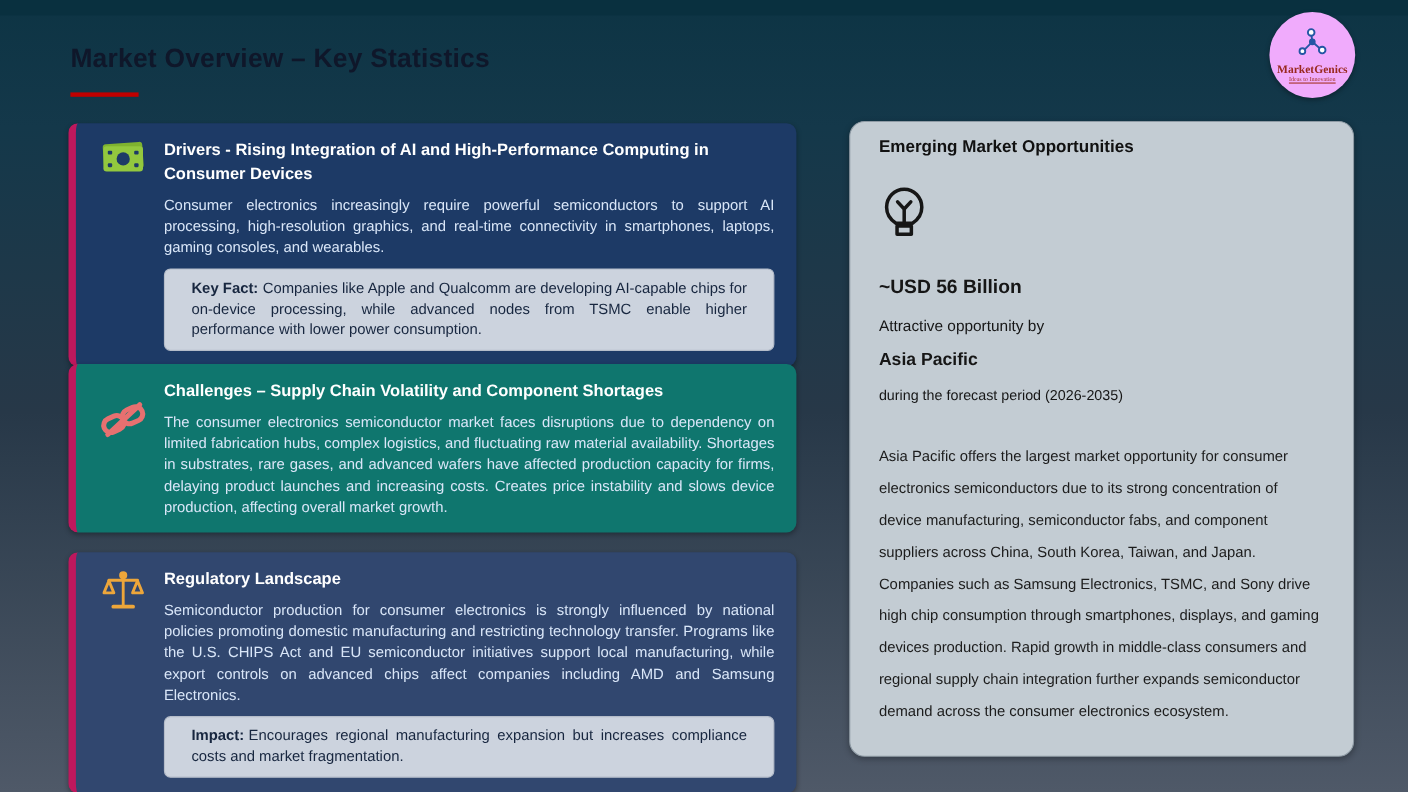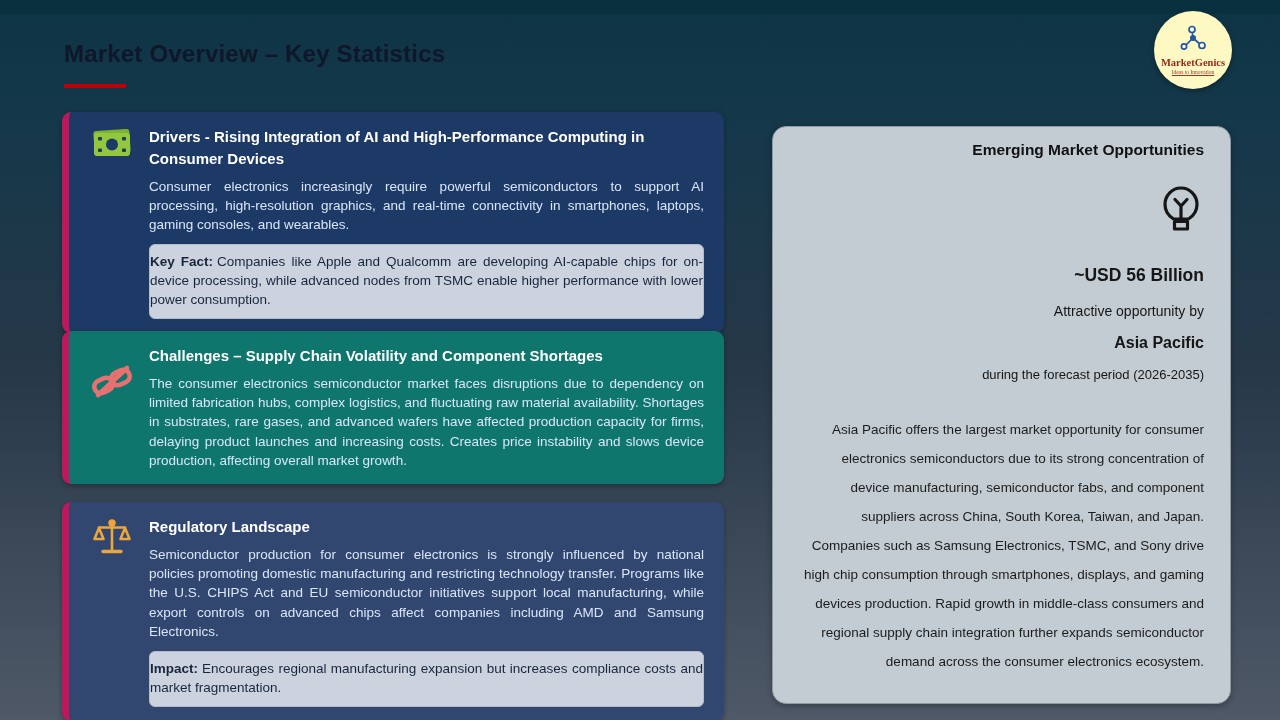"MarketGenics" .logo { background: #fef9c3 -> #f0abfc }
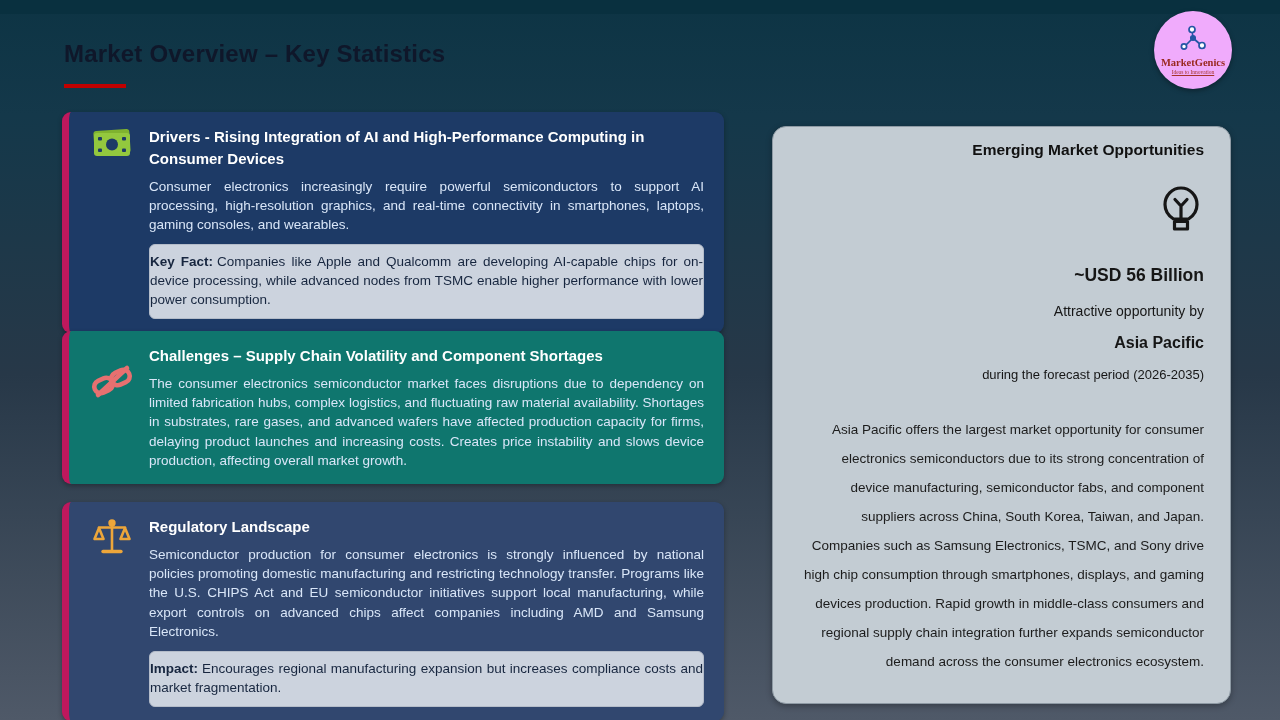"Emerging Market Opportunities" .opportunity-panel { margin-top: 16px -> none; text-align: right -> left }
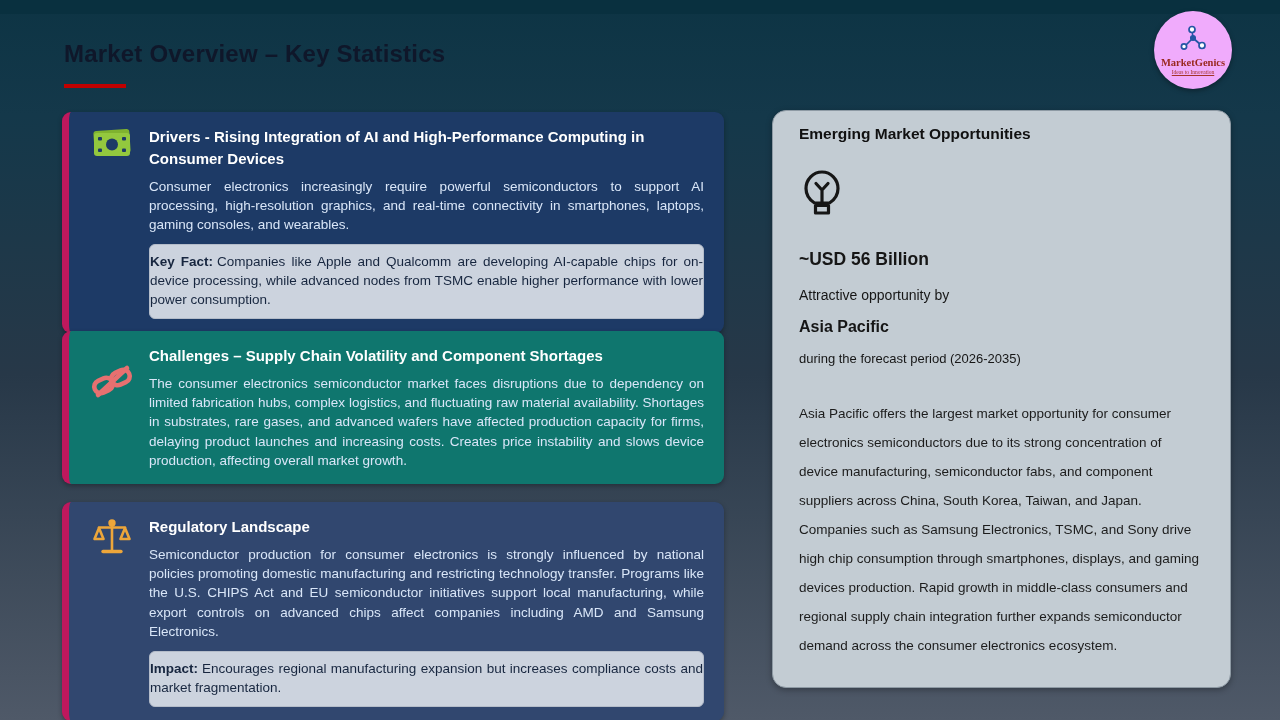"Key Fact: Companies like Apple" .callout { padding: 8px 0 -> 8px 24px }
